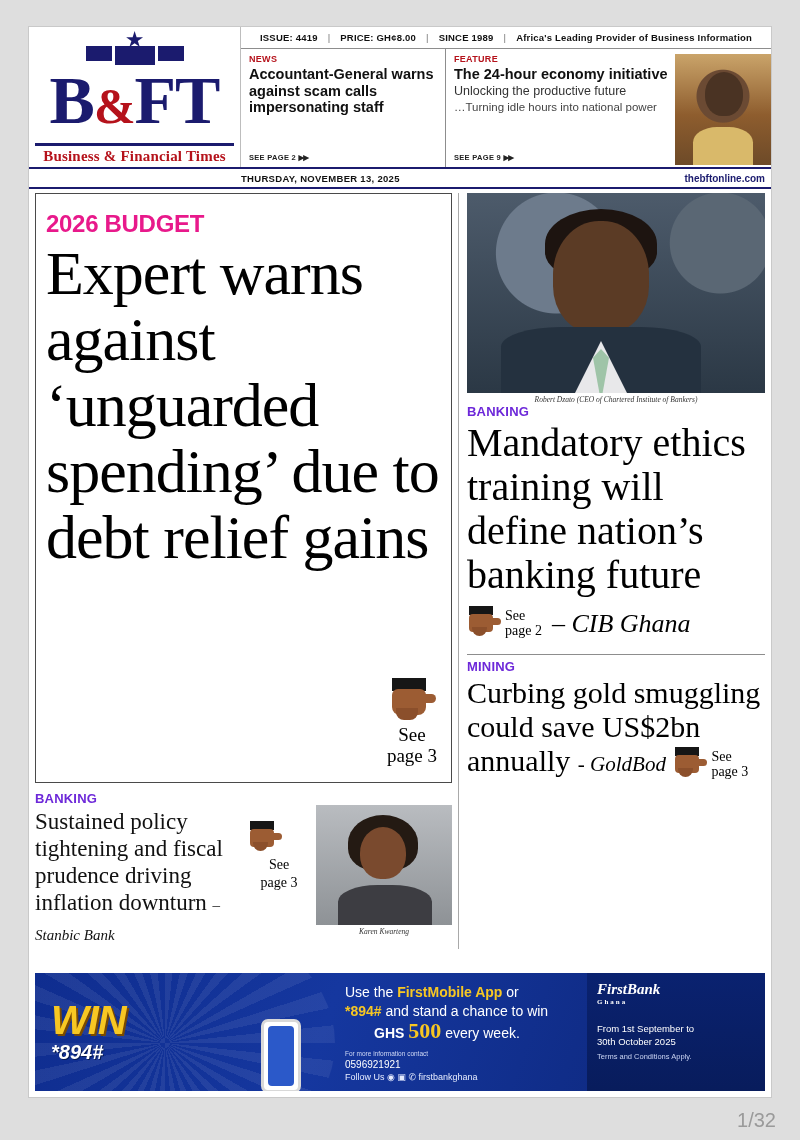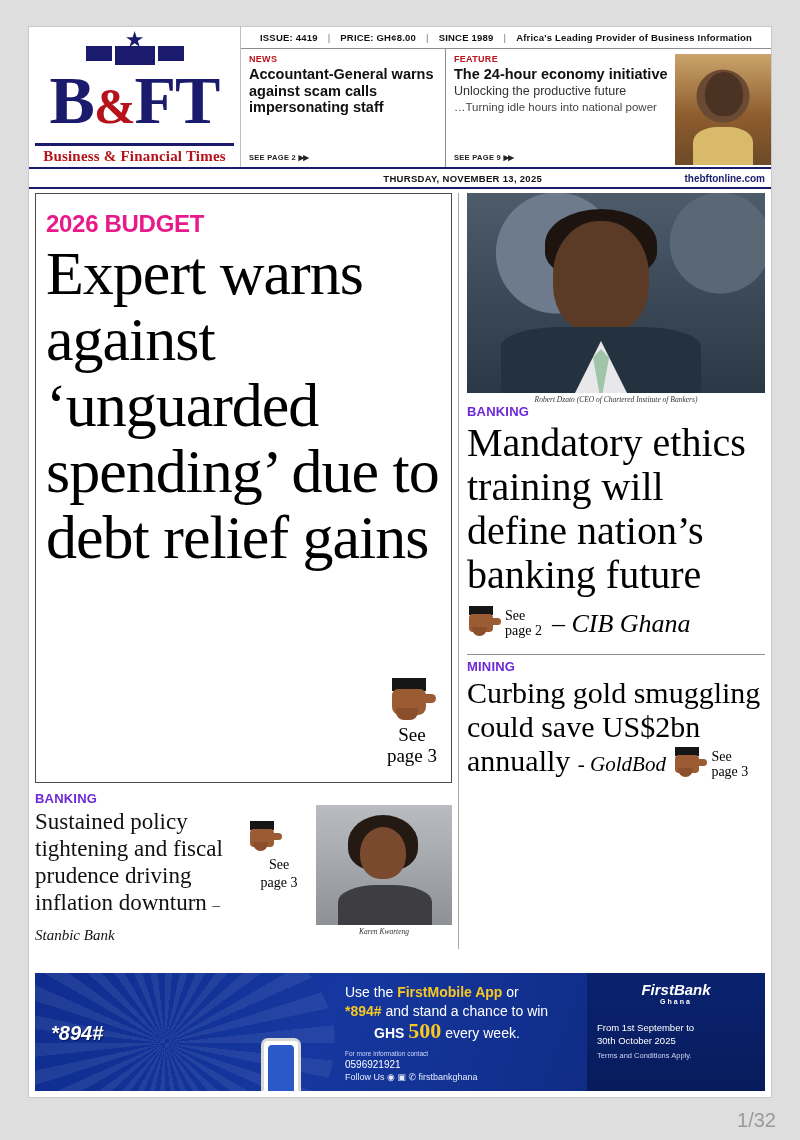"THURSDAY, NOVEMBER 13, 2025" .datebar { text-align: center -> none }
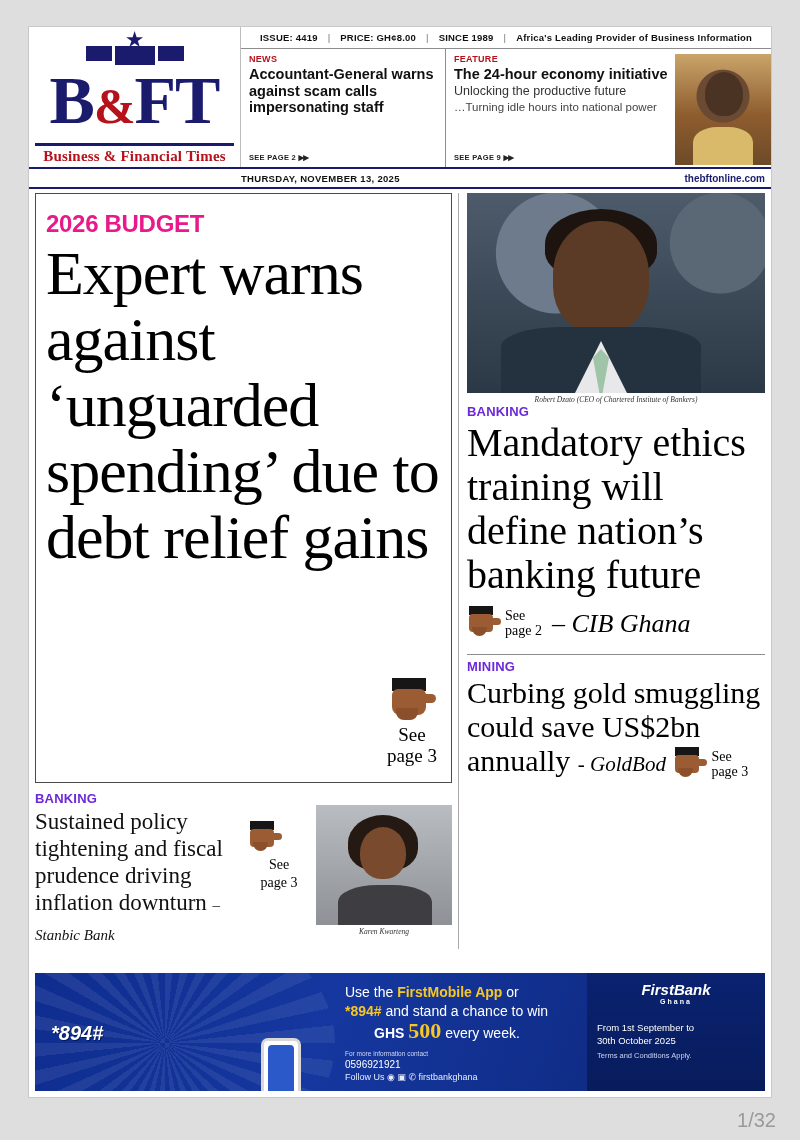"FirstBank" .ad-right .brand { font-family: Liberation Sans, sans-serif -> Liberation Serif, serif; text-align: center -> left }
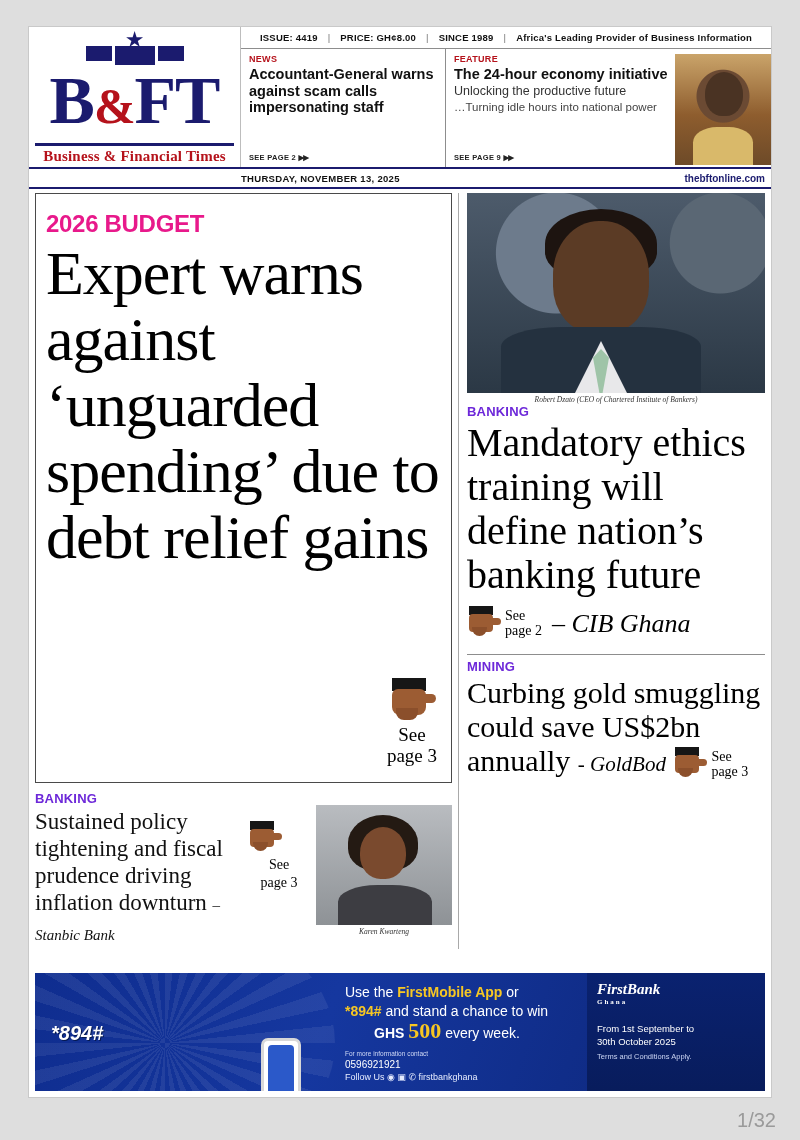"WIN" div.ad-use { html: none -> <div>WIN</div> }
